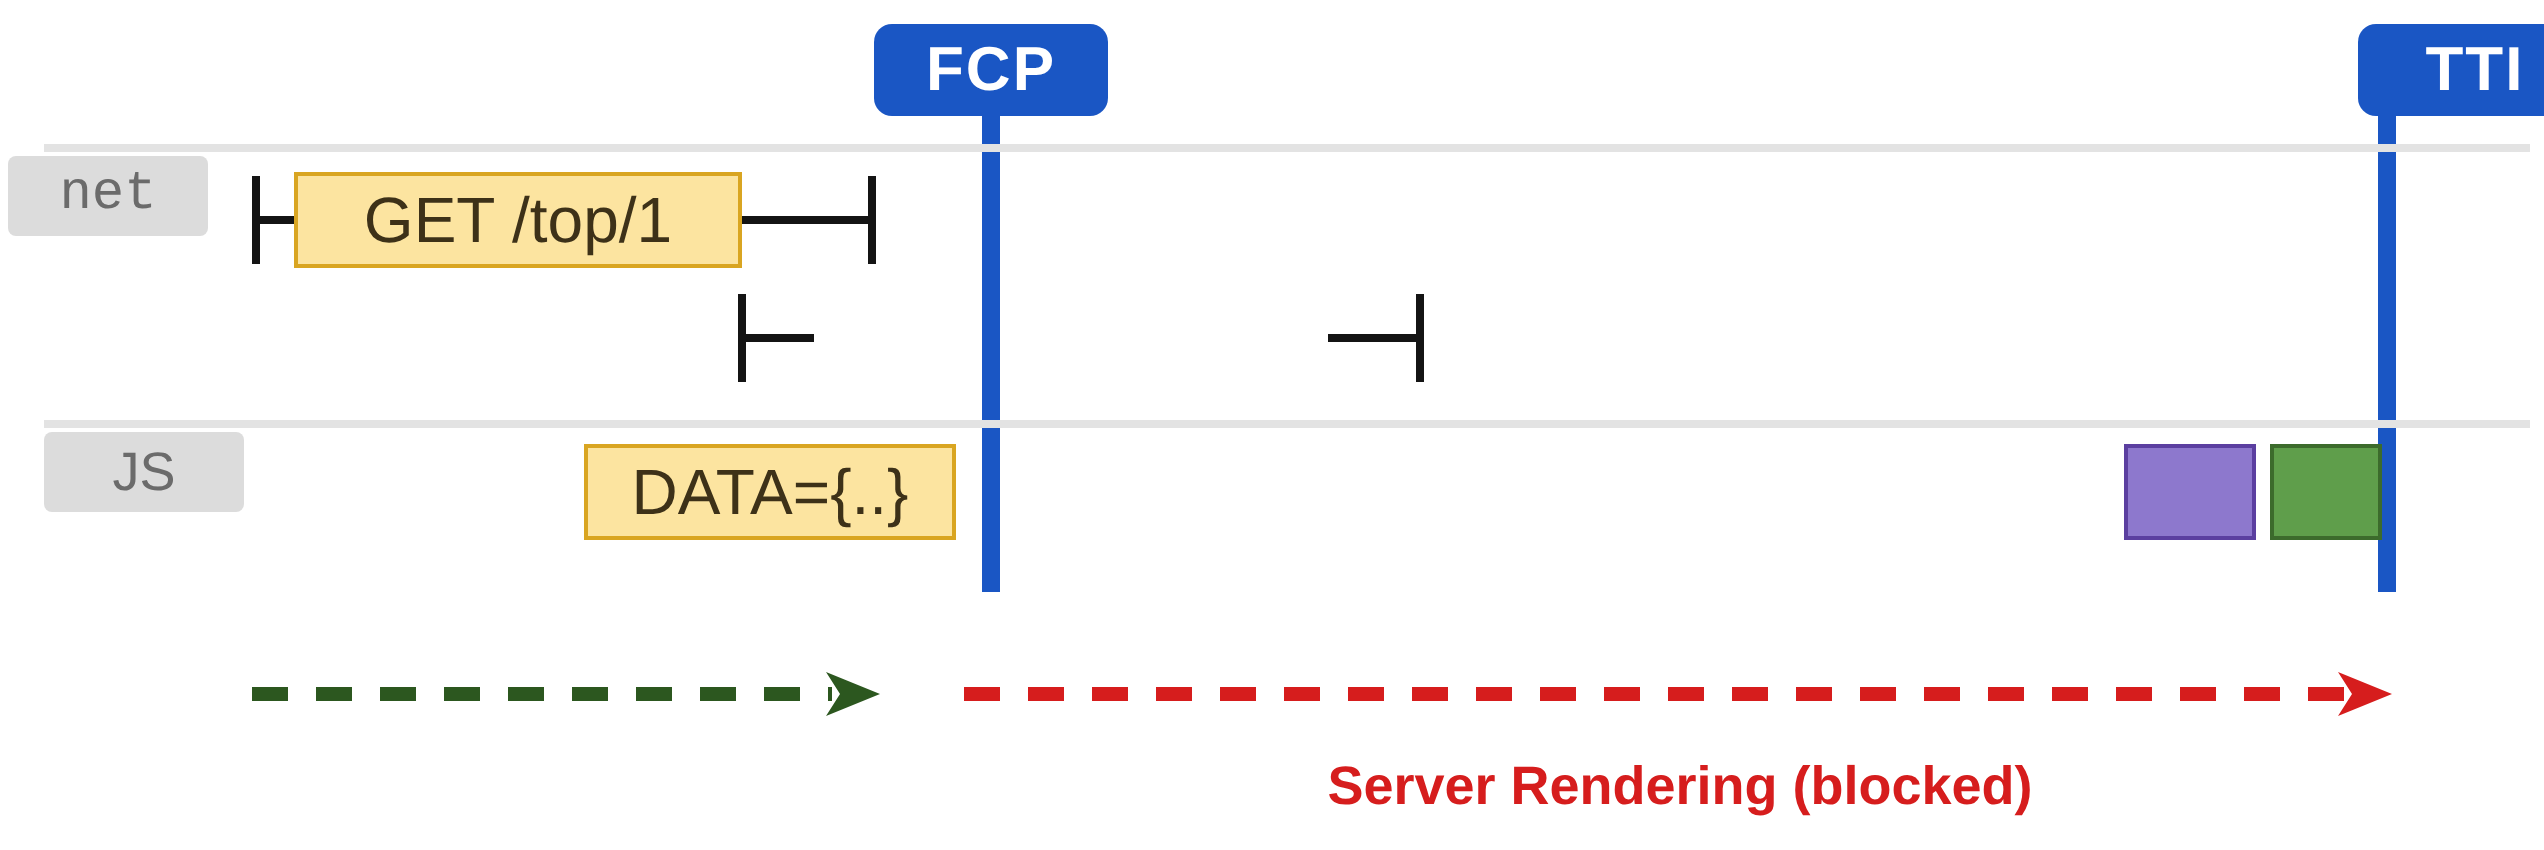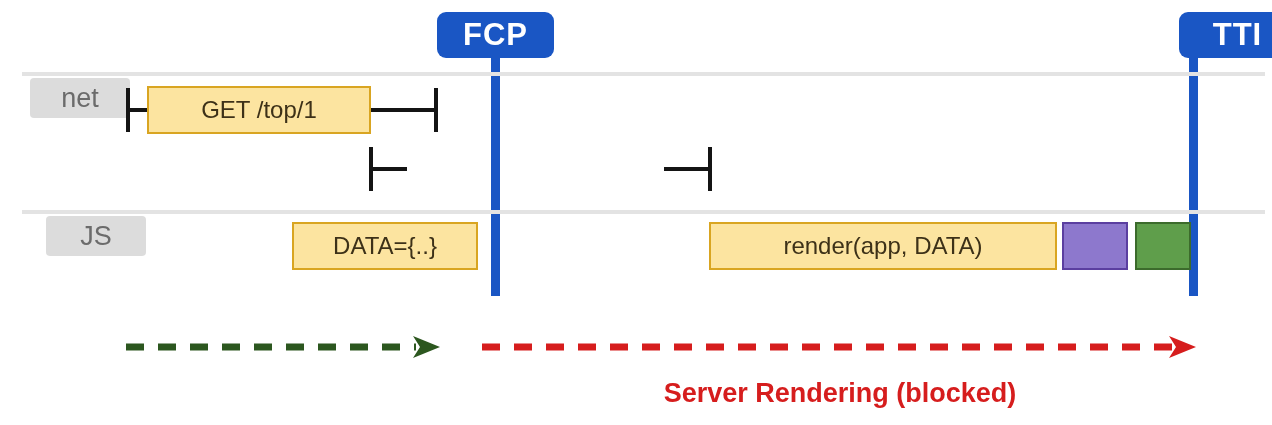"net" div.lane-label { font-family: none -> Liberation Mono, monospace; left: 30px -> 4px }
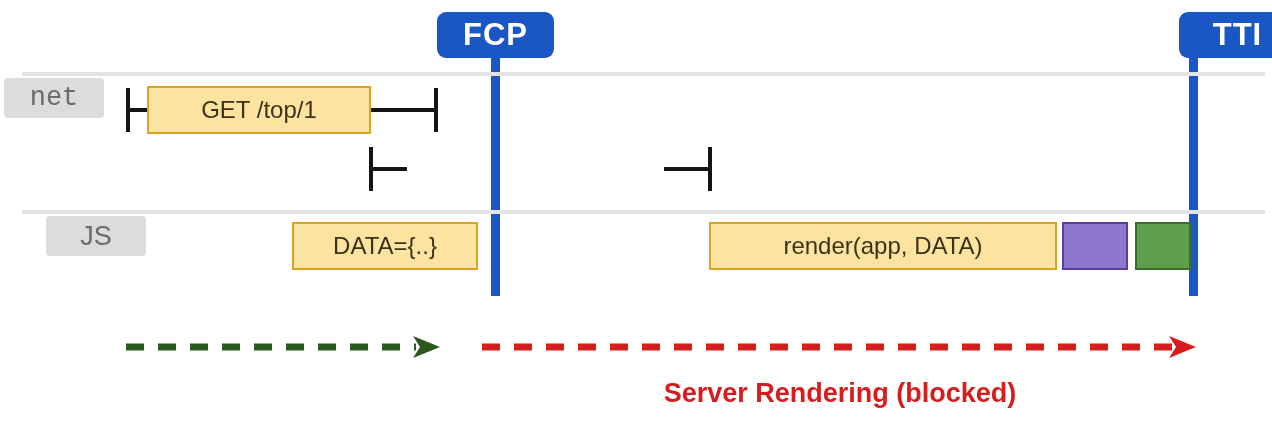"GET /top/1" .bar { font-size: 24px -> 32px }
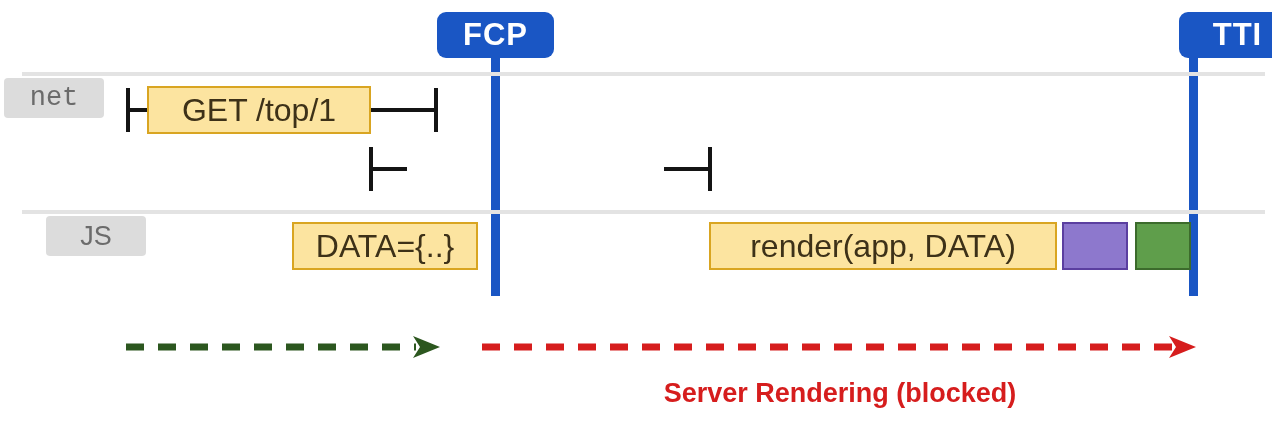"JS" div.lane-label { margin-left: 24px -> none }
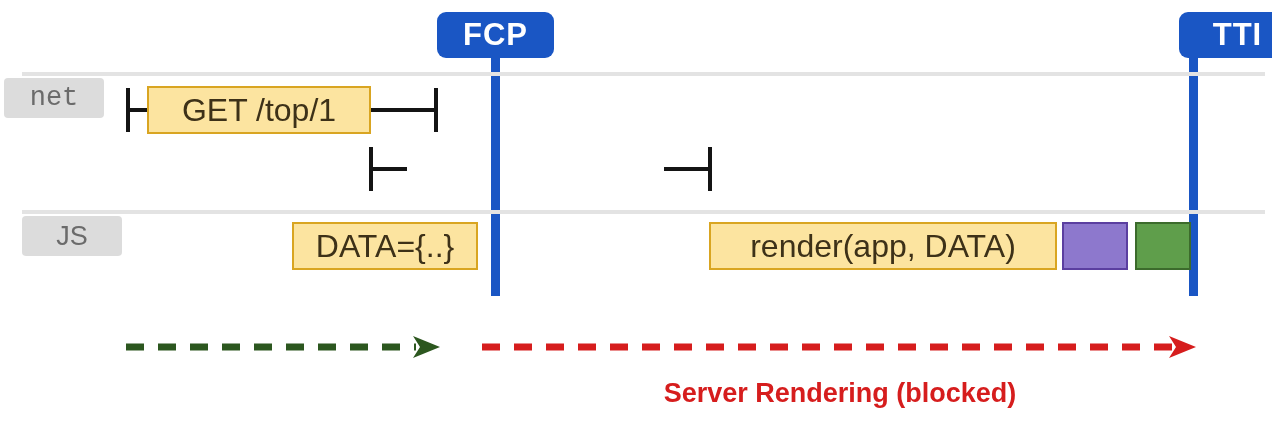"render(app, DATA)" div.bar { html: <div> <span>render(app, DATA)</span> </div> -> none }
